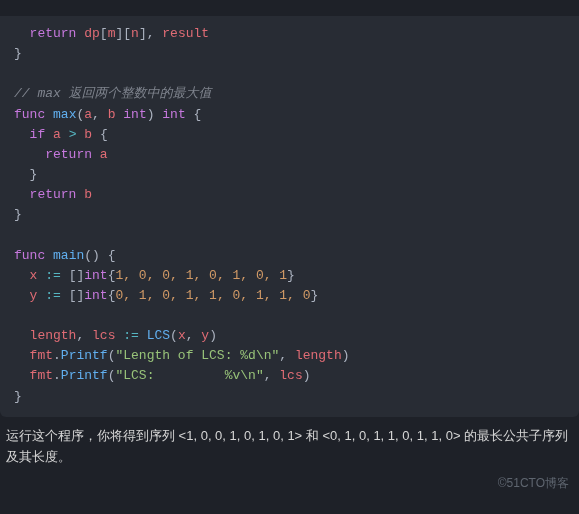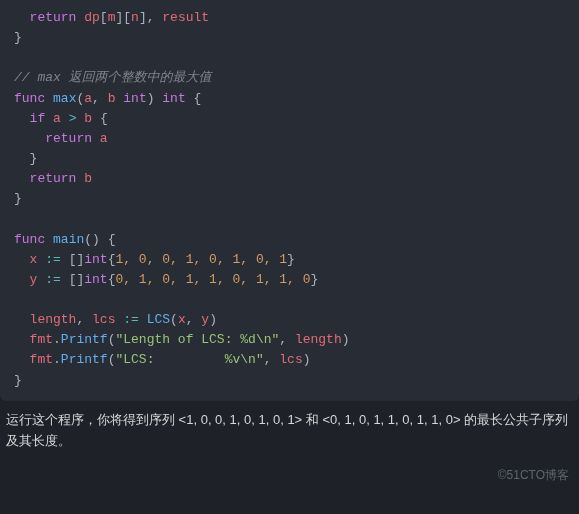"return dp[m][n], result } //" .code-block { margin-top: none -> 16px }
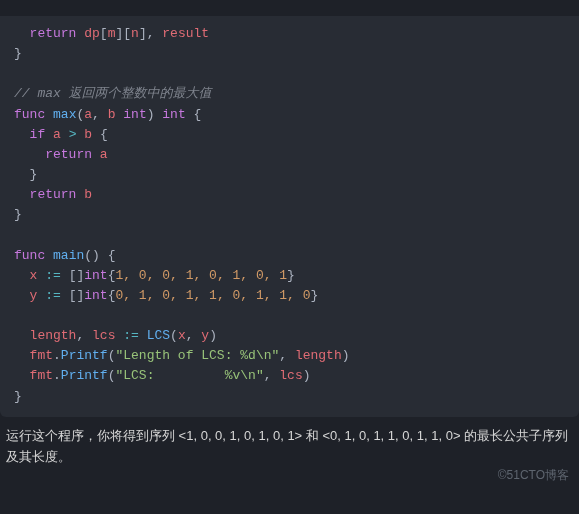"©51CTO博客" .watermark { bottom: 30px -> 22px }
